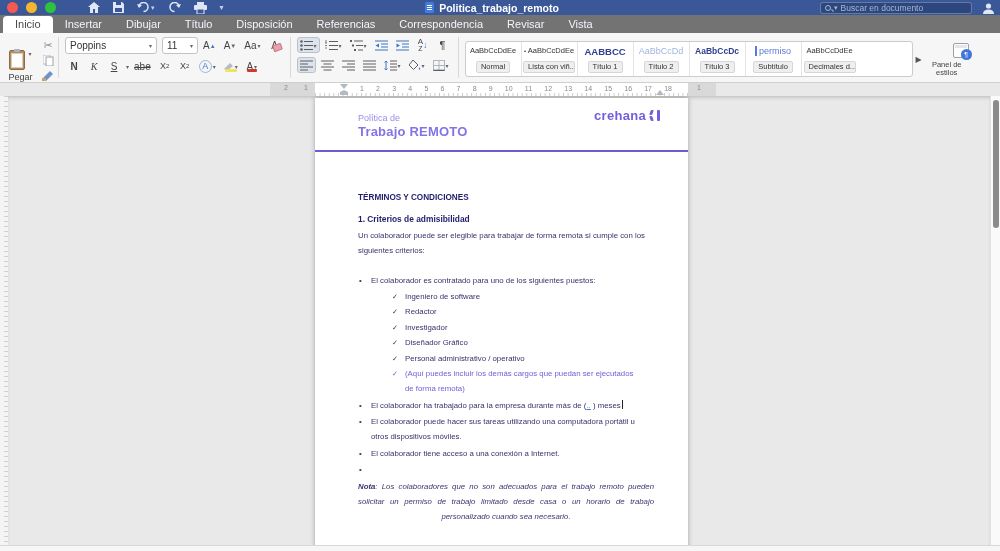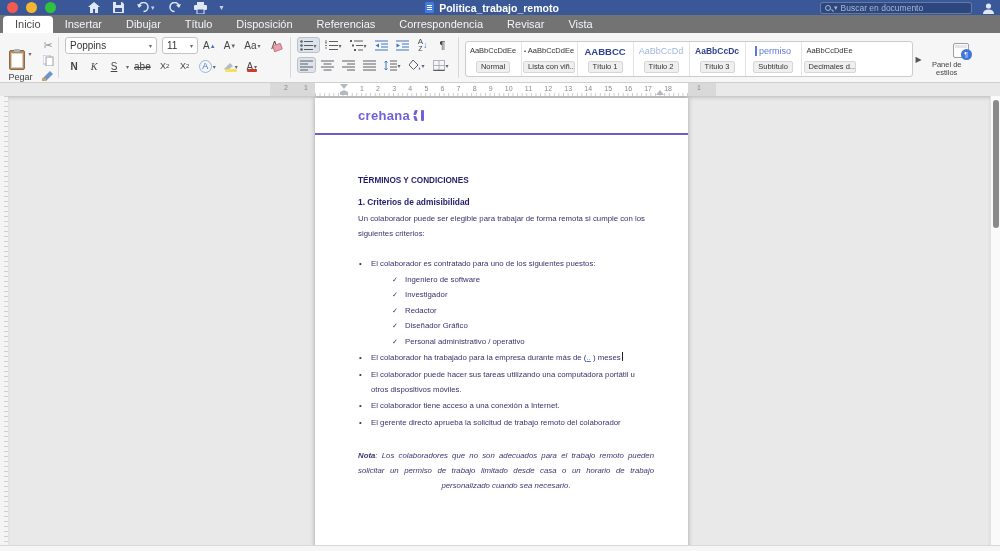"Política de" div { html: none -> <div> <div>Política de</div> <div>Trabajo REMOTO</div> </div> }
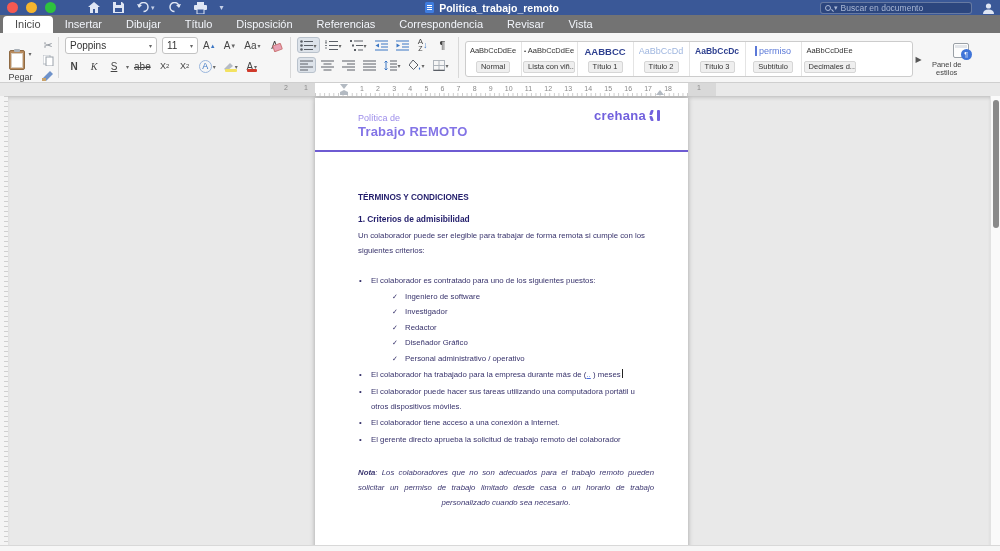"Investigador" div.c-item { order: before "Redactor" -> after "Redactor" }
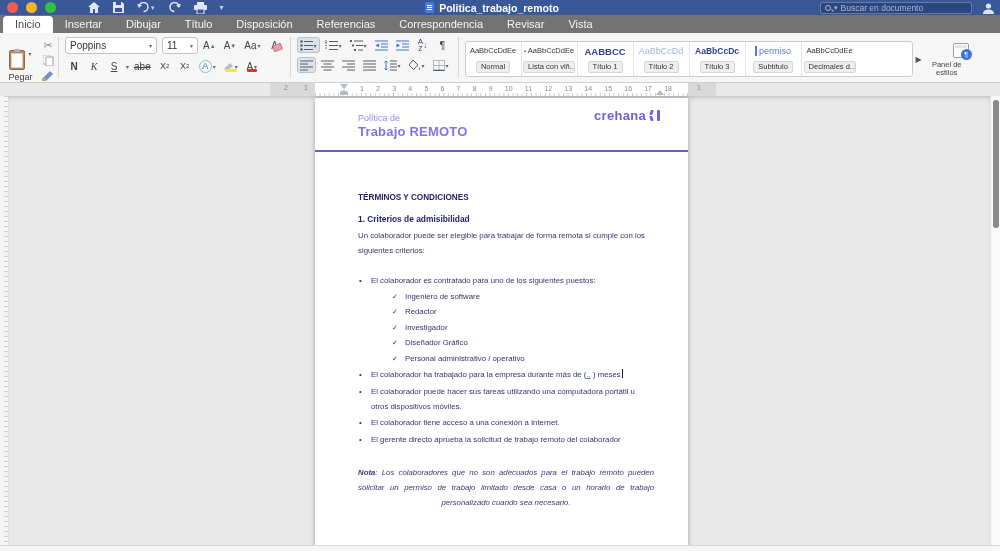"(Aquí puedes incluir los demás" div.c-item { html: none -> <div><span>✓</span><span>(Aquí puedes incluir los demás cargos que puedan ser ejecutados de forma remota)</span></div> }
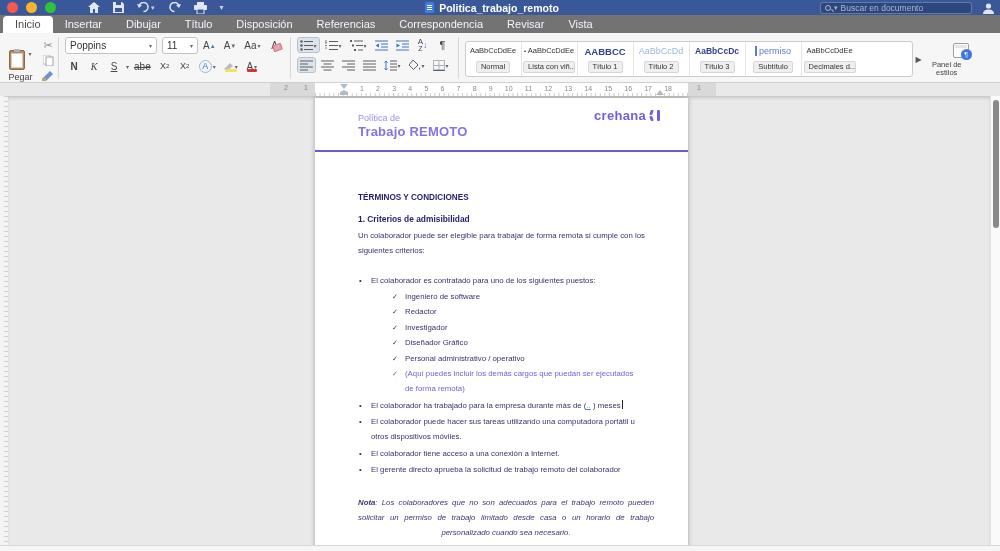"El gerente directo aprueba la" span { html: <span>El gerente directo aprueba la solicitud de trabajo remoto del colaborador</span> -> none }
